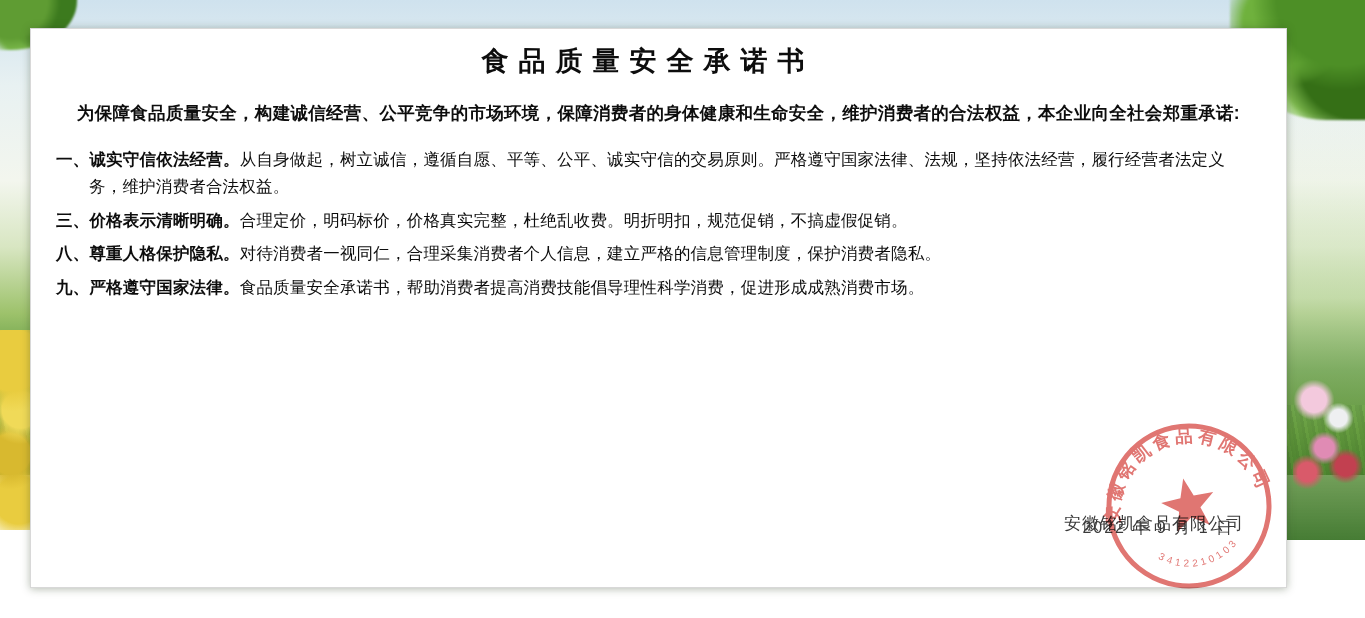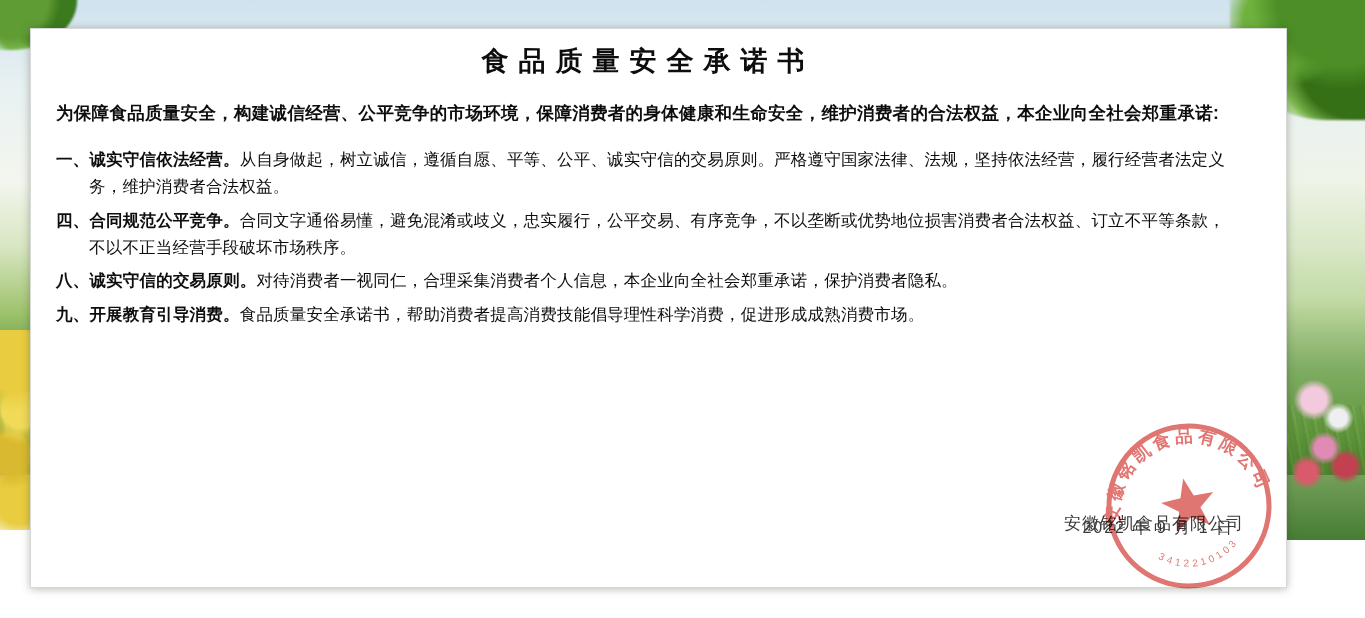"为保障食品质量安全，构建诚信经营、公平竞争的市场环境，保障消费者的身体健康和生命" .doc-intro { text-align: none -> right }
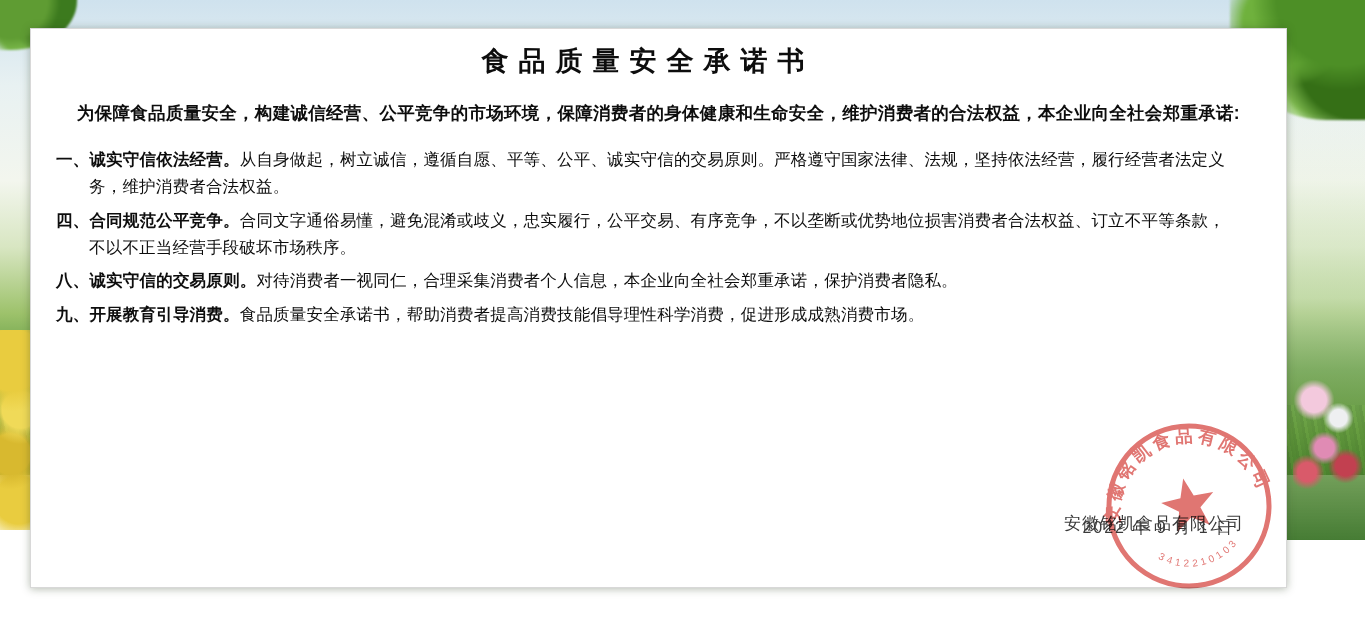"三、价格表示清晰明确。合理定价，明码标价，价格真实完整，杜绝乱收费。明折明扣，规" div.item { html: none -> <div><span>三、</span><span>价格表示清晰明确。</span><span>合理定价，明码标价，价格真实完整，杜绝乱收费。明折明扣，规范促销，不搞虚假促销。</span></div> }
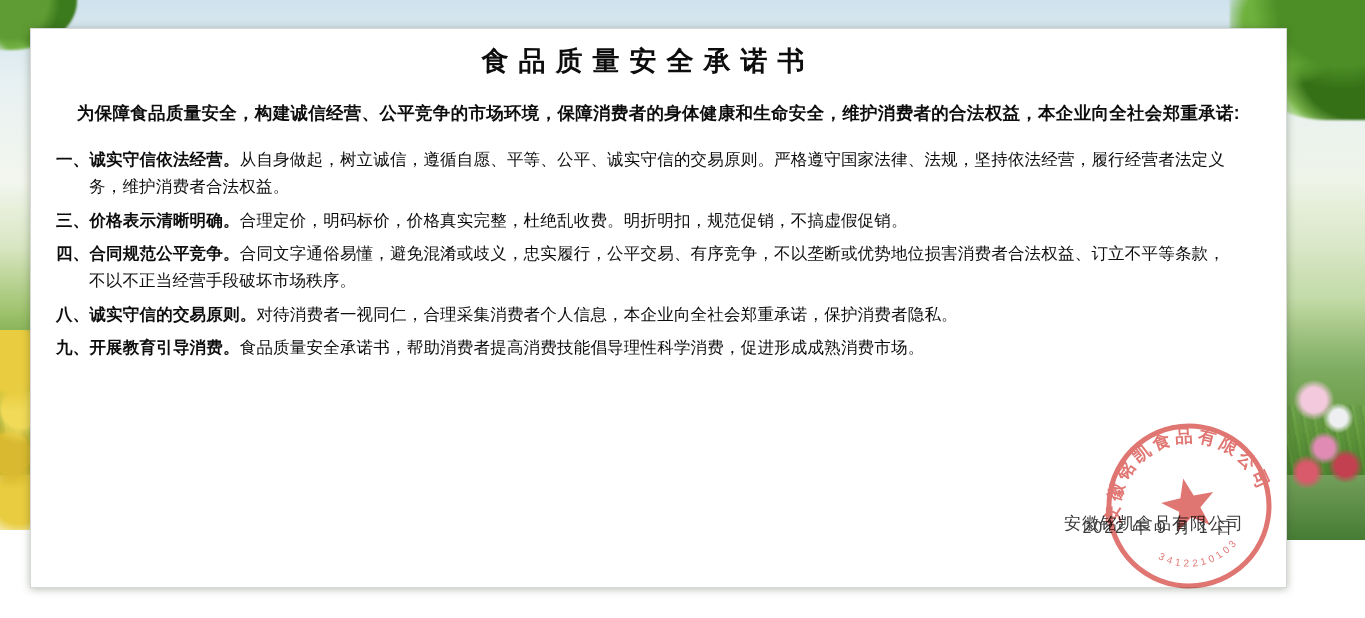"四、合同规范公平竞争。合同文字通俗易懂，避免混淆或歧义，忠实履行，公平交易、有序" div.item { html: <div><span>四、</span><span>合同规范公平竞争。</span><span>合同文字通俗易懂，避免混淆或歧义，忠实履行，公平交易、有序竞争，不以垄断或优势地位损害消费者合法权益、订立不平等条款，不以不正当经营手段破坏市场秩序。</span></div> -> none }
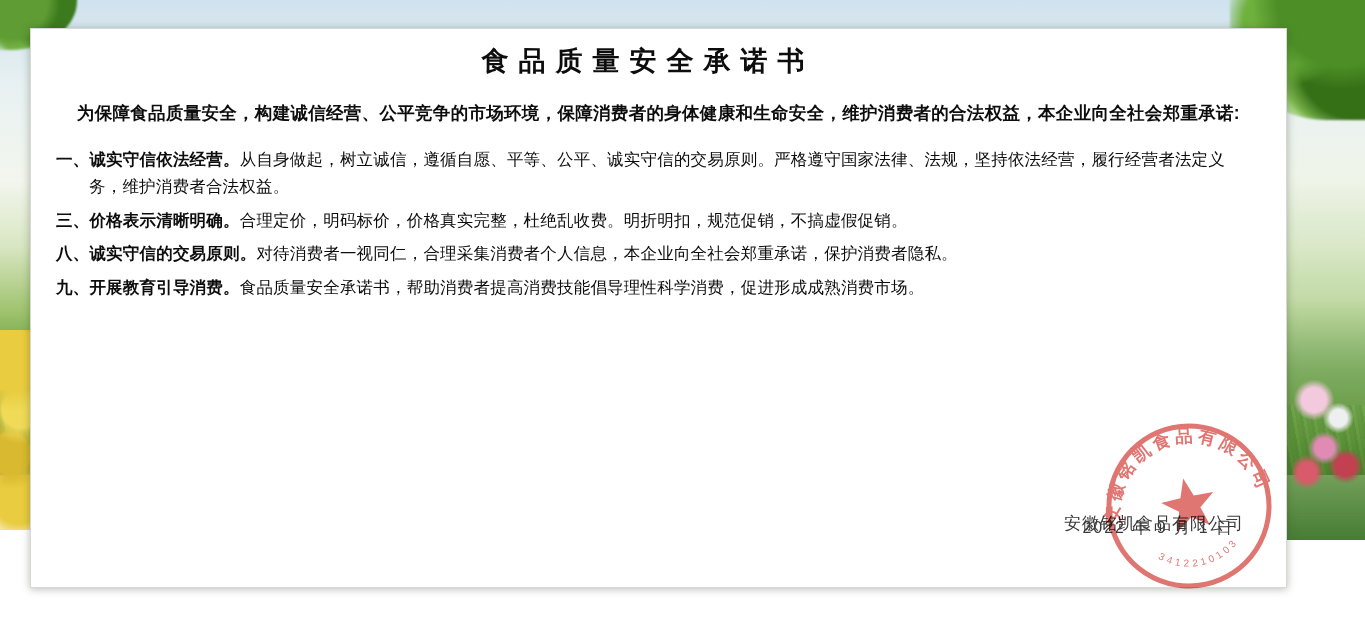"诚实守信的交易原则。" span.heading { text: 诚实守信的交易原则 -> 尊重人格保护隐私 }
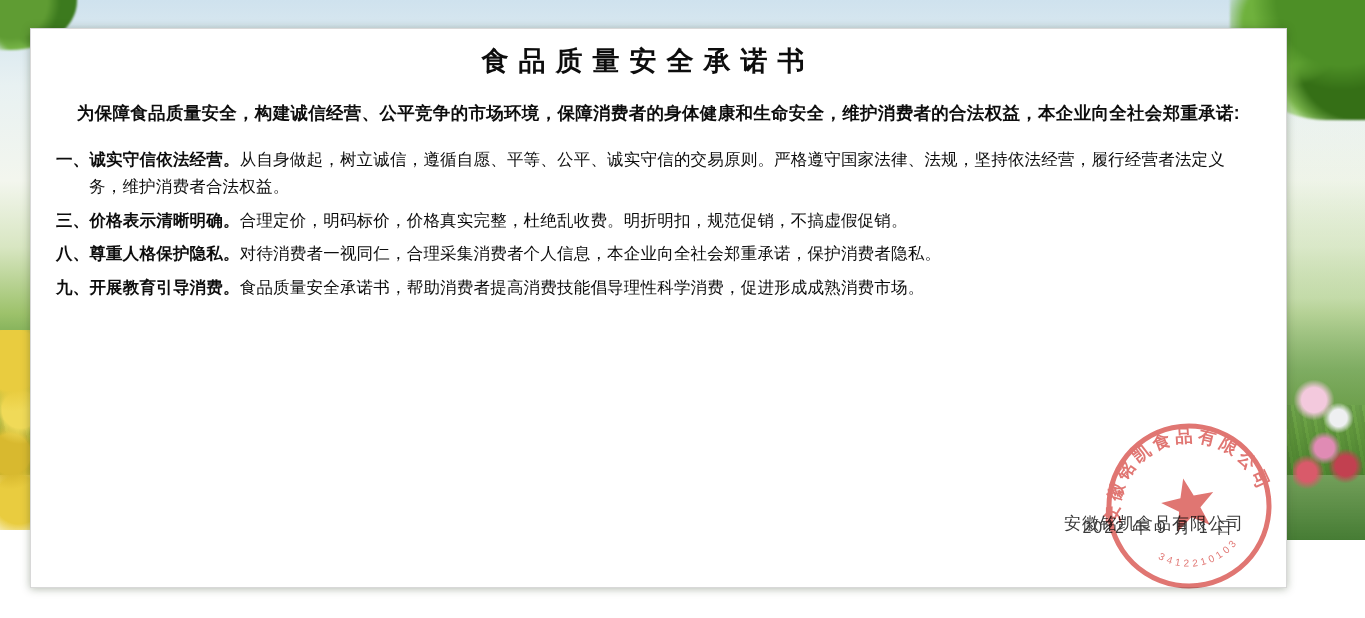"对待消费者一视同仁，合理采集消费者个人信息，本企业向全社会郑重承诺，保护消费者隐" span.body { text: 本企业向全社会郑重承诺 -> 建立严格的信息管理制度 }
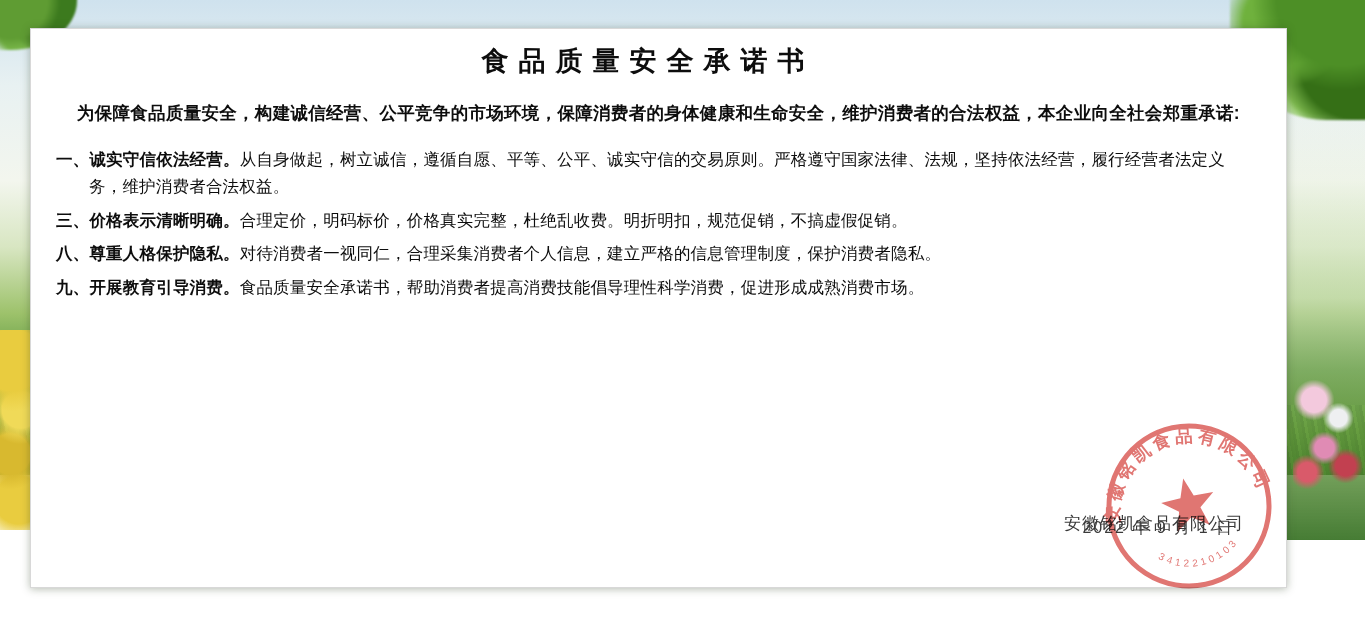"开展教育引导消费。" span.heading { text: 开展教育引导消费 -> 严格遵守国家法律 }
